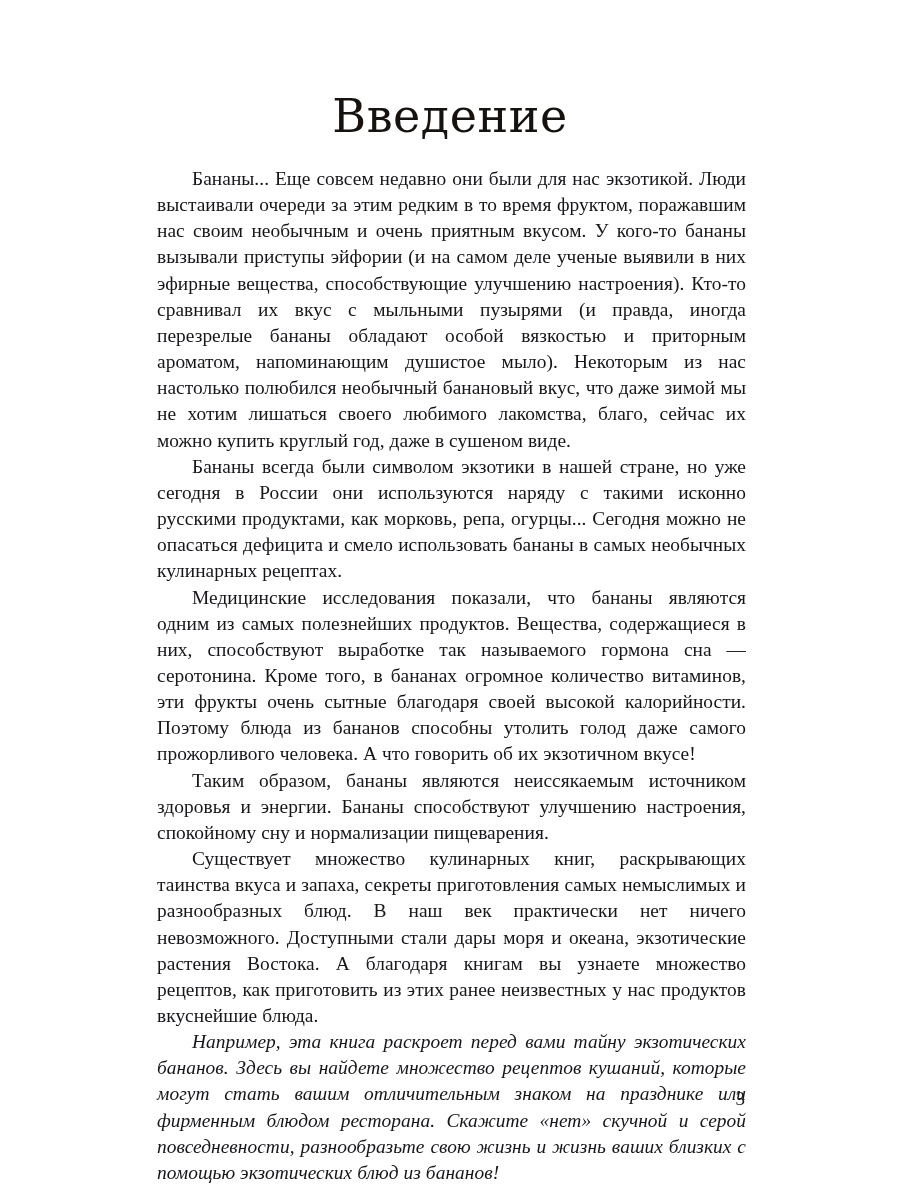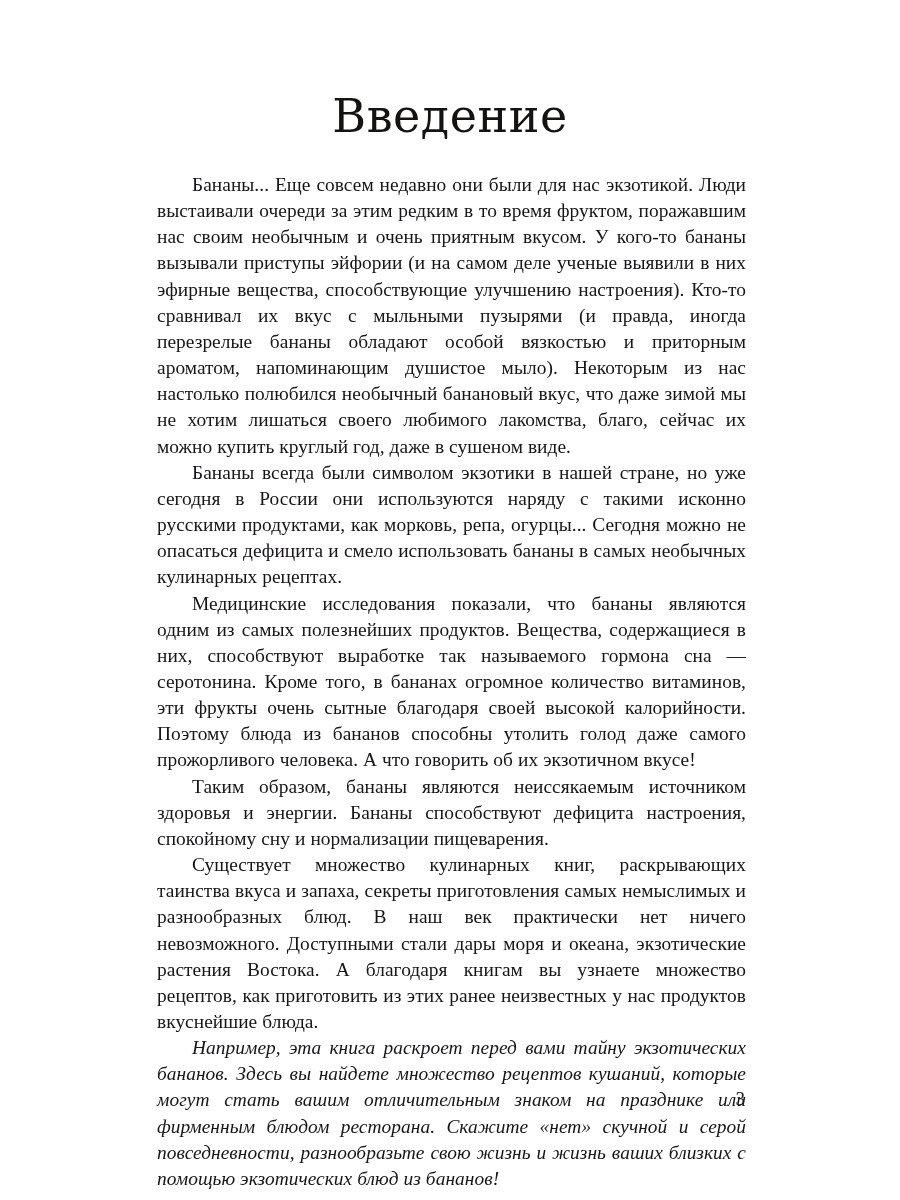"Бананы... Еще совсем недавно они" .text-block { top: 172px -> 166px }
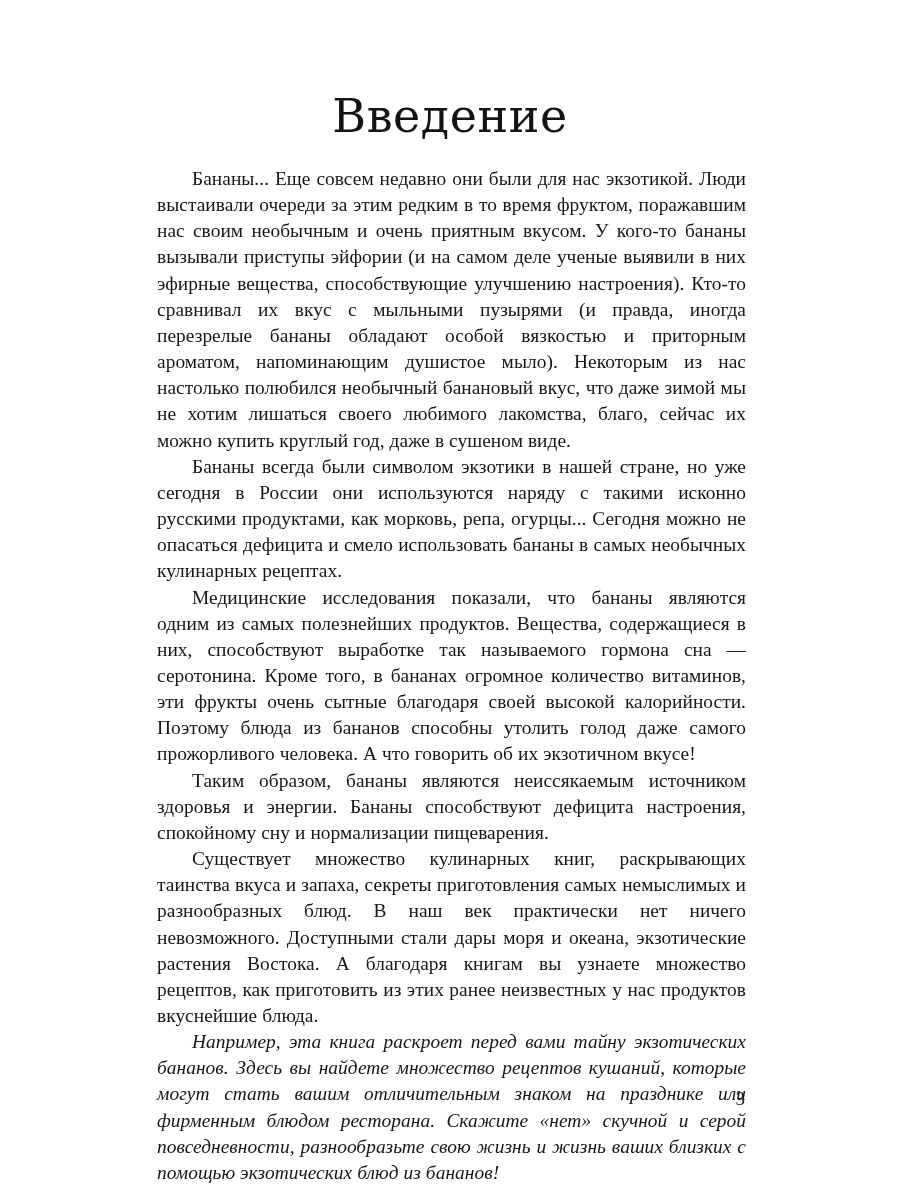"Таким образом, бананы являются" p.para { text: дефицита -> улучшению }
